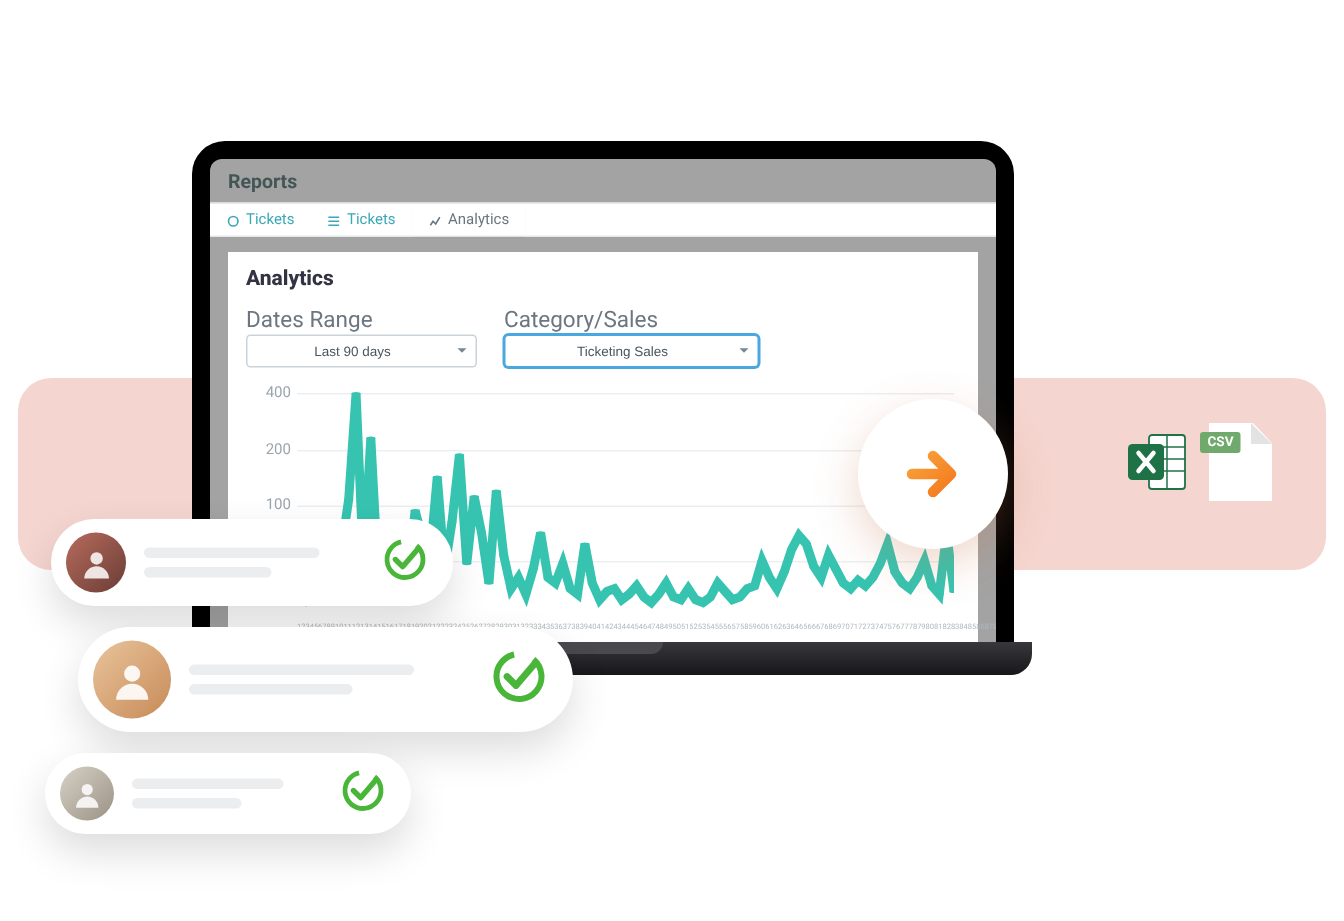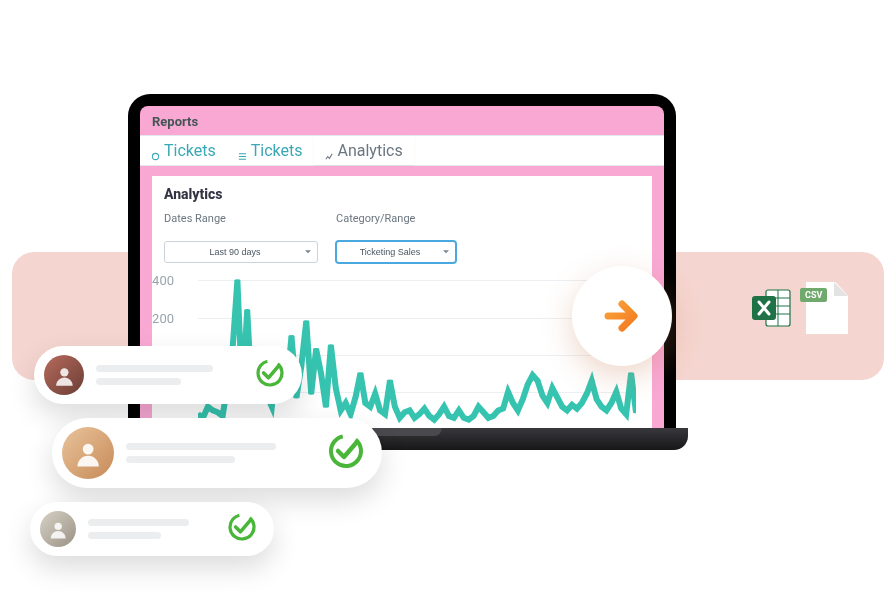"Reports" .screen-content { background: #f9a8d4 -> #a3a3a3 }
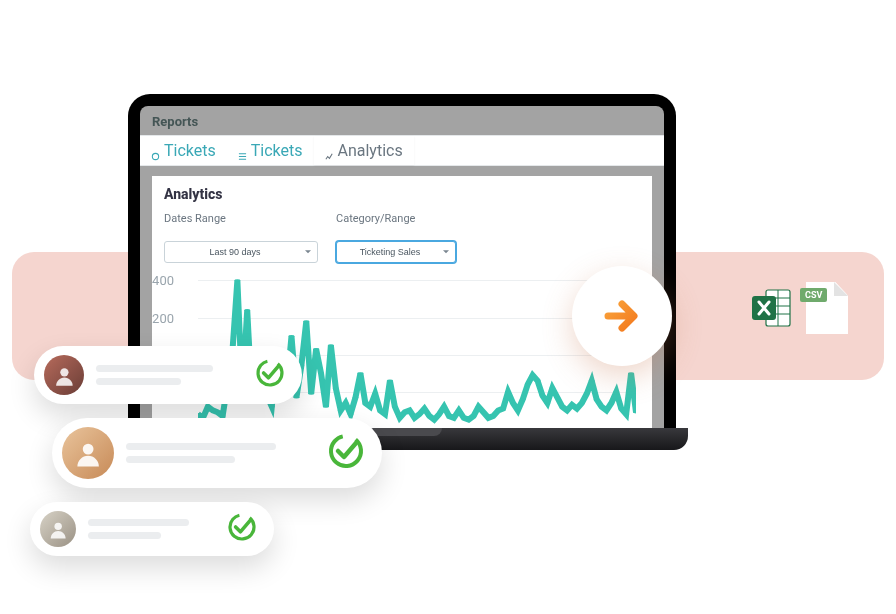"Tickets" .tab { align-items: center -> flex-end; font-size: 16px -> 10px }
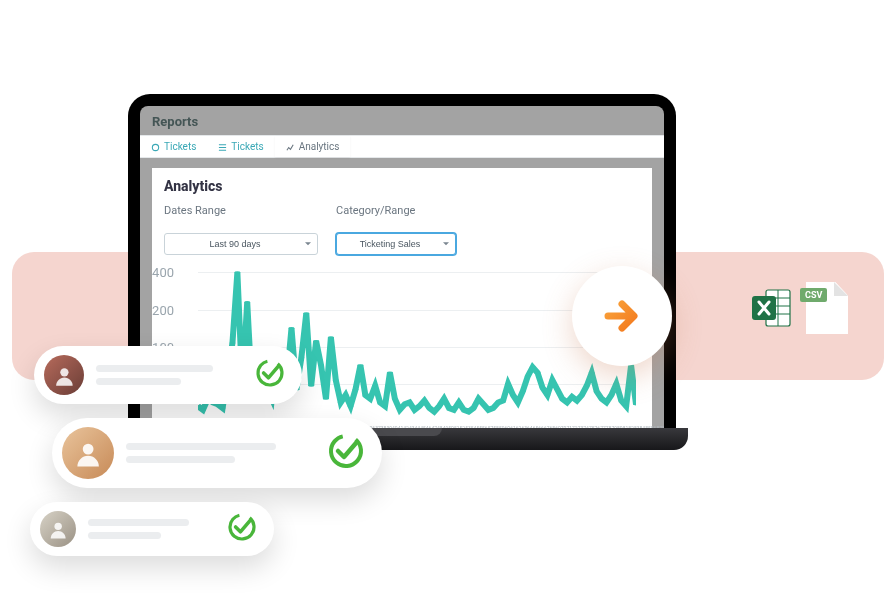"Dates Range" .filter-col .fl { font-size: 11px -> 15px; margin-bottom: 15px -> 0 }
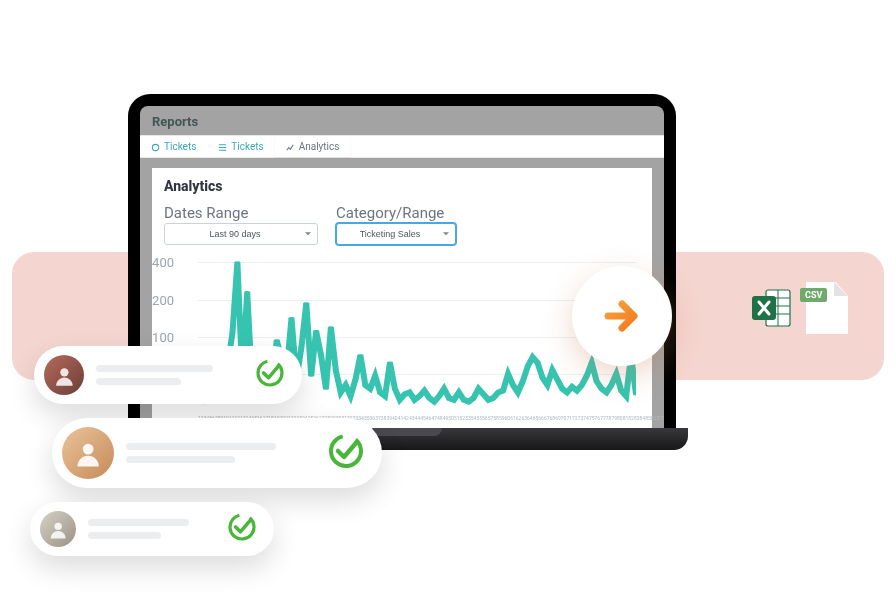"Category/Range" span.fl { text: Category/Range -> Category/Sales }
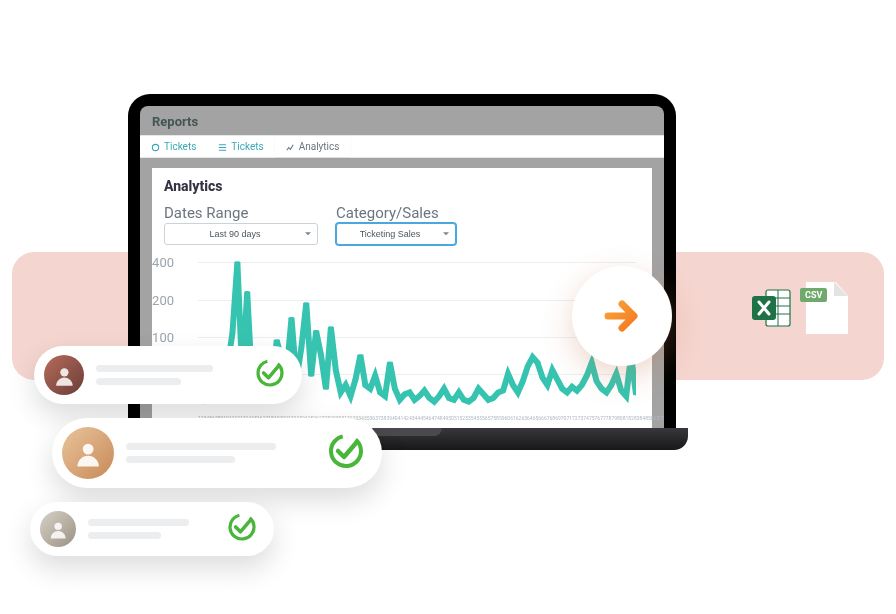"Ticketing Sales" button.sel { width: 120px -> 170px }
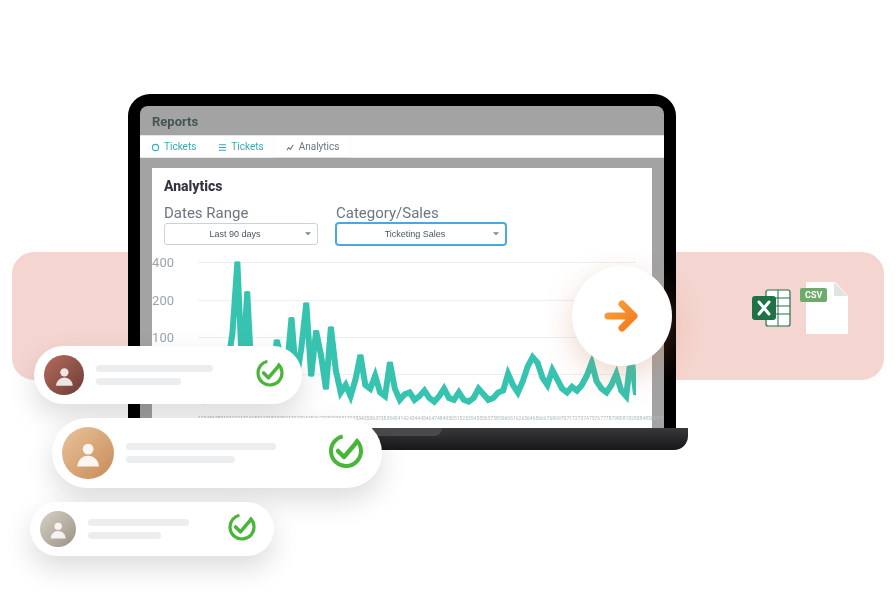"400" .y-lab { font-size: 13px -> 10px; margin-right: 24px -> 4px }
